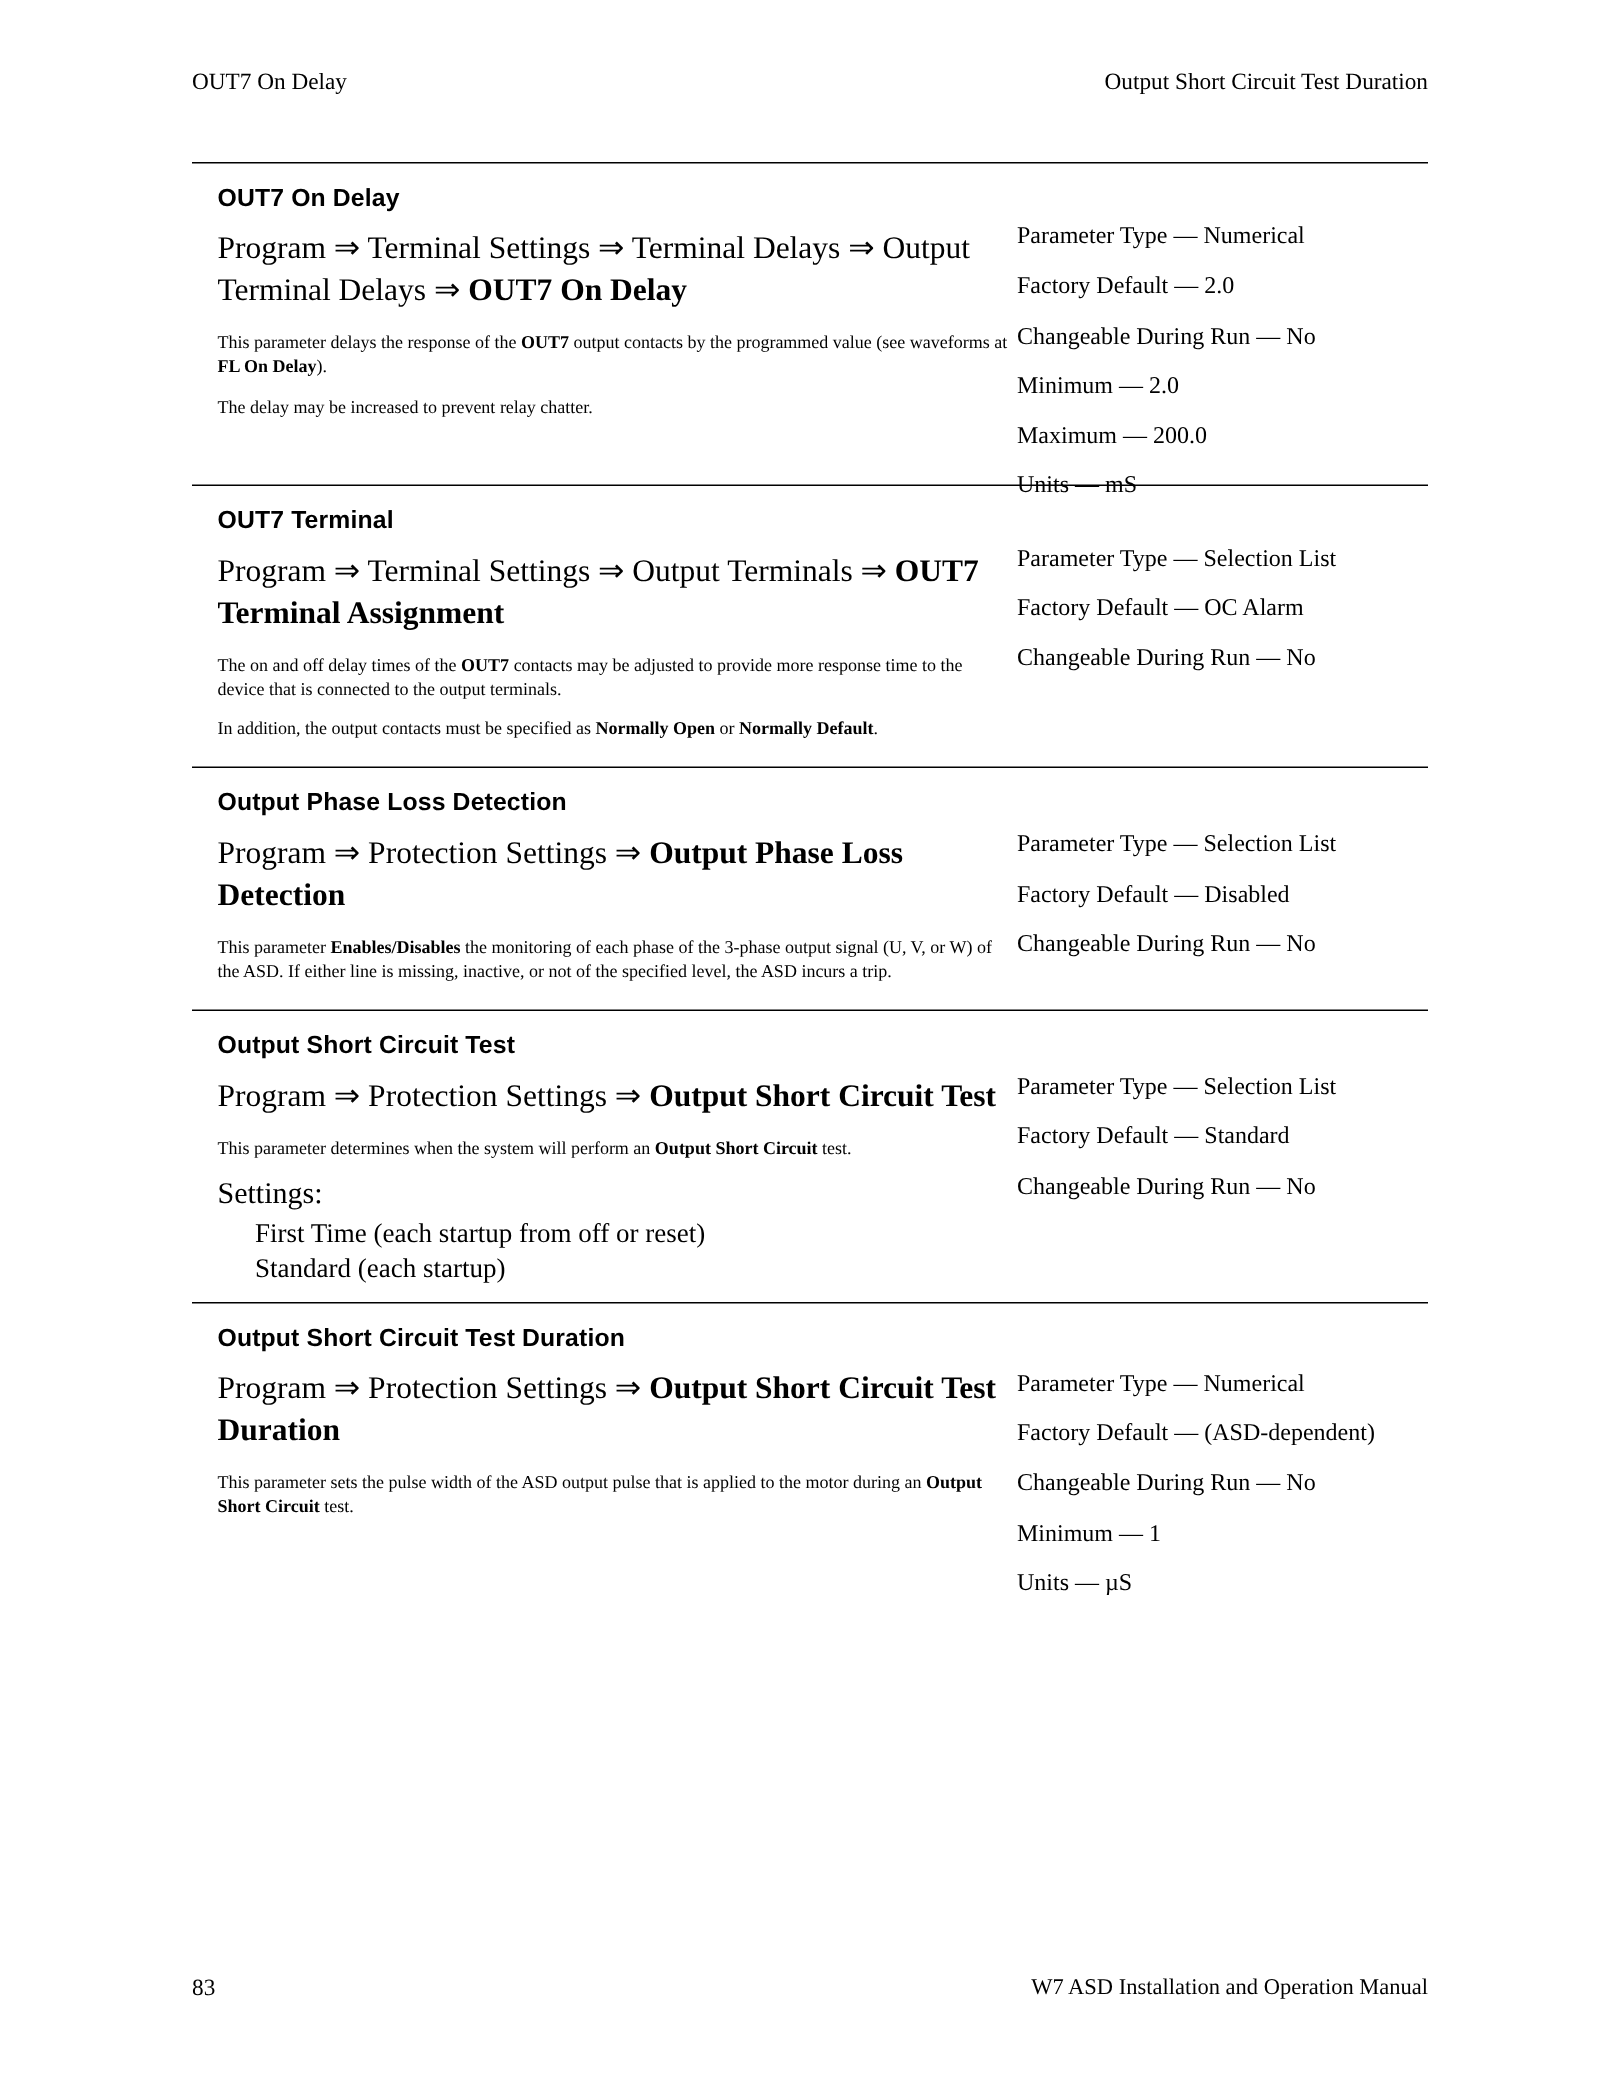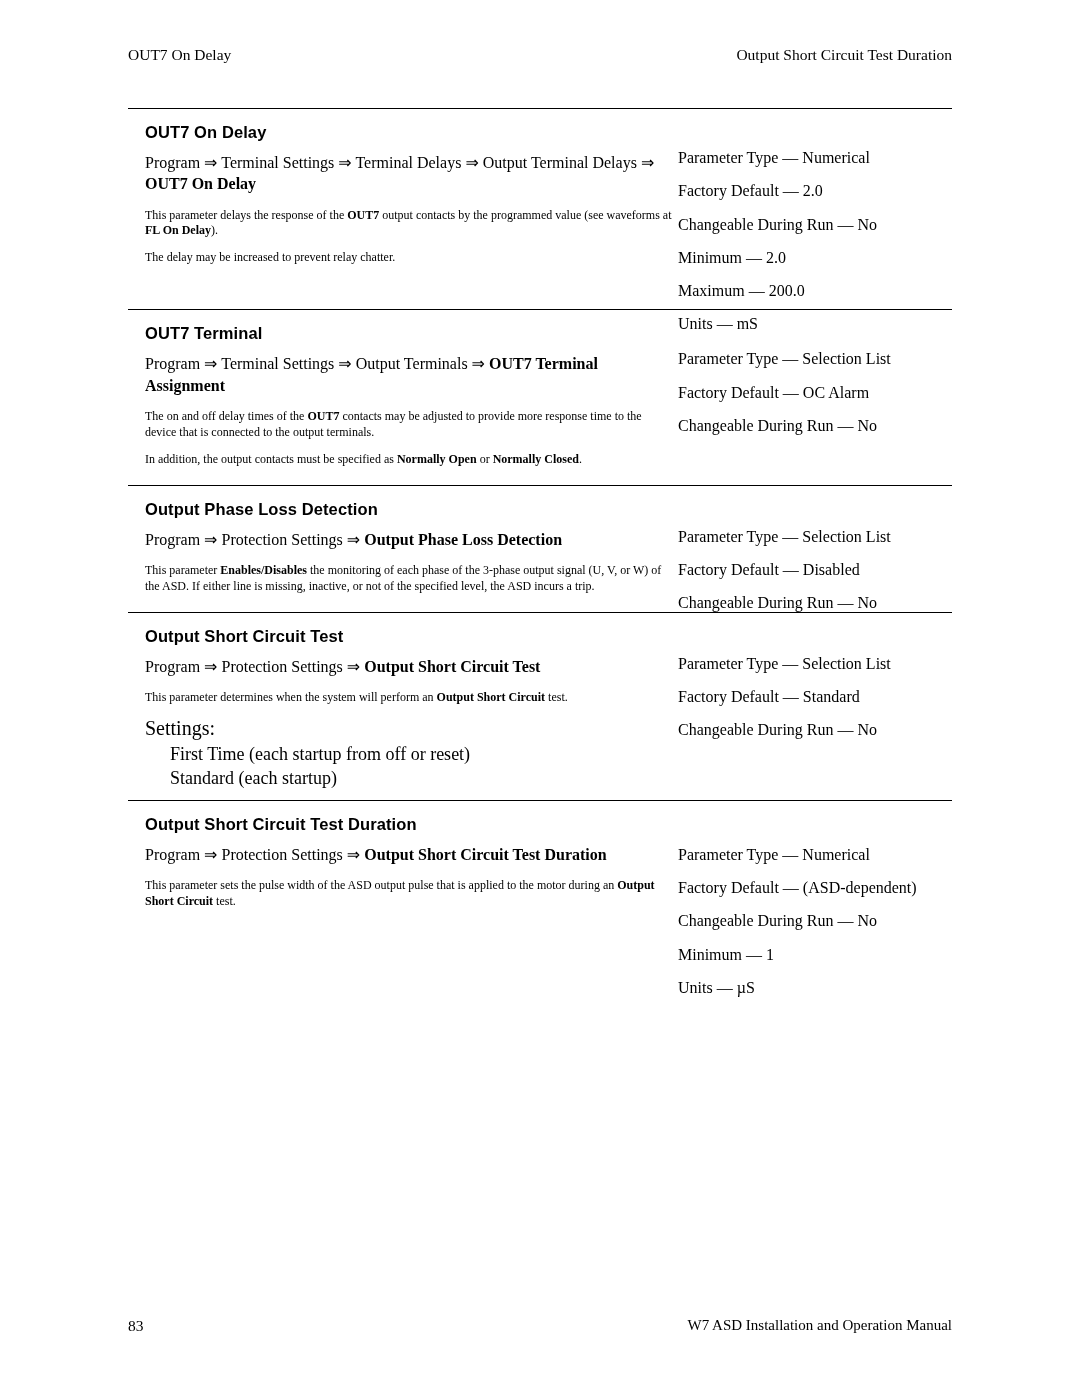"Program ⇒ Terminal Settings ⇒" .path { font-size: 16px -> 21px }
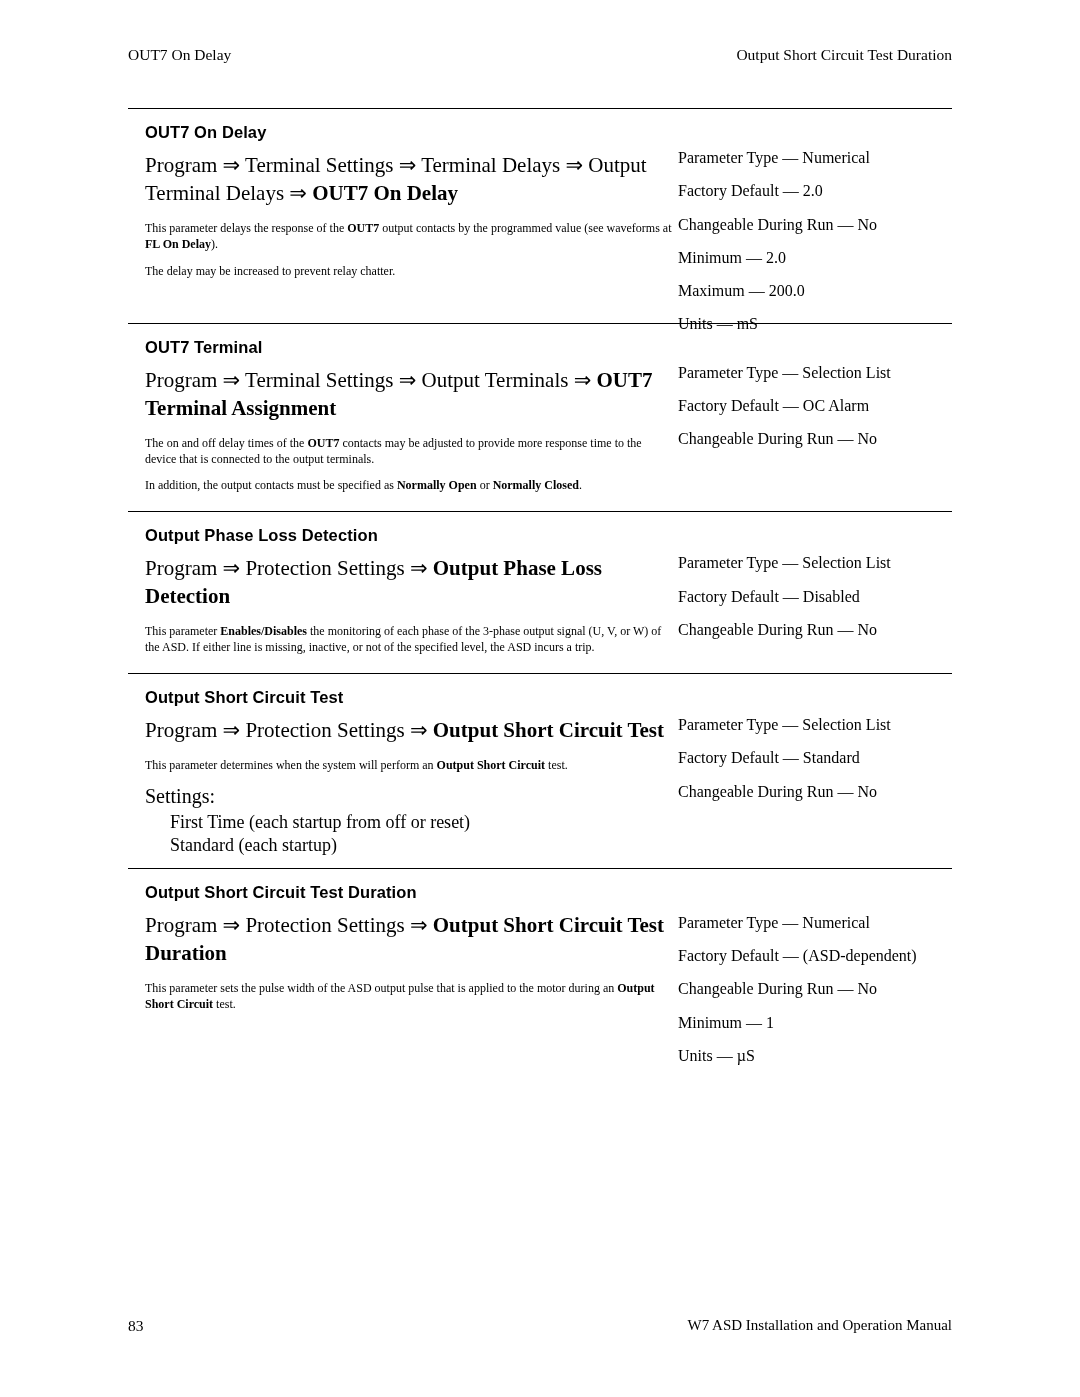"Normally Closed" b { text: Closed -> Default }
